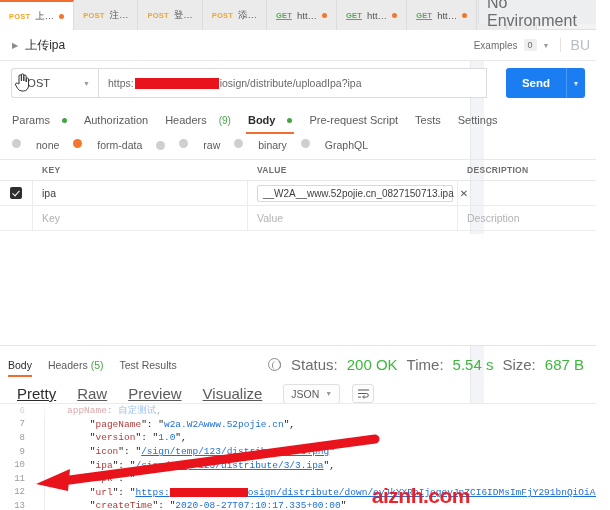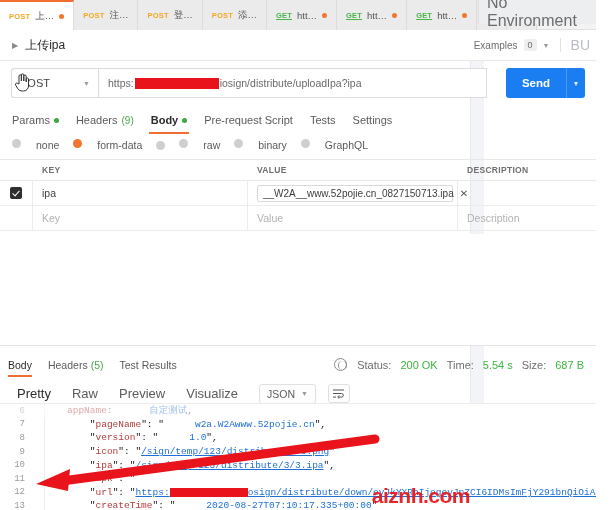"Params" .rtab { gap: 4px -> 12px }
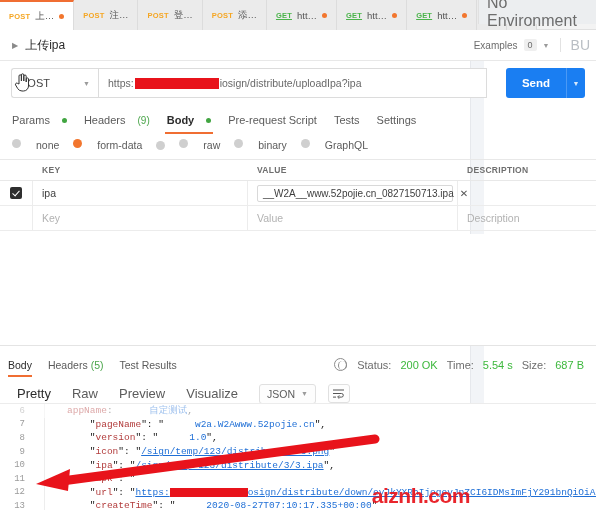"Authorization" div.rtab { html: none -> <div> <span>Authorization</span> </div> }
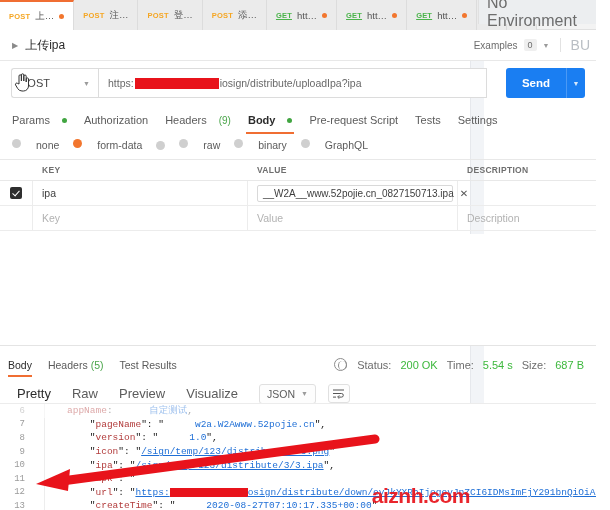"Status:" .resp-meta { font-size: 11px -> 15px }
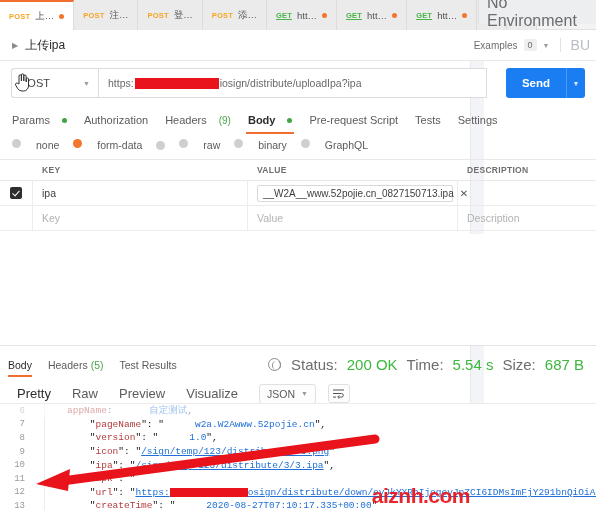"Pretty" .vbtn { font-size: 13px -> 15px; text-decoration: none -> underline }
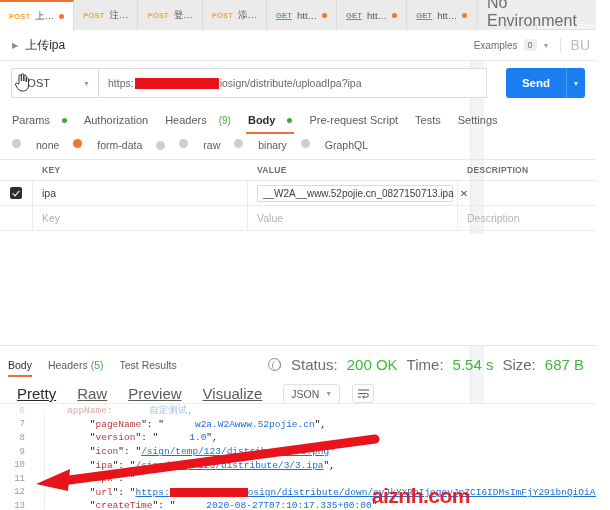"自定测试" .jstr { margin-left: 31px -> none }
